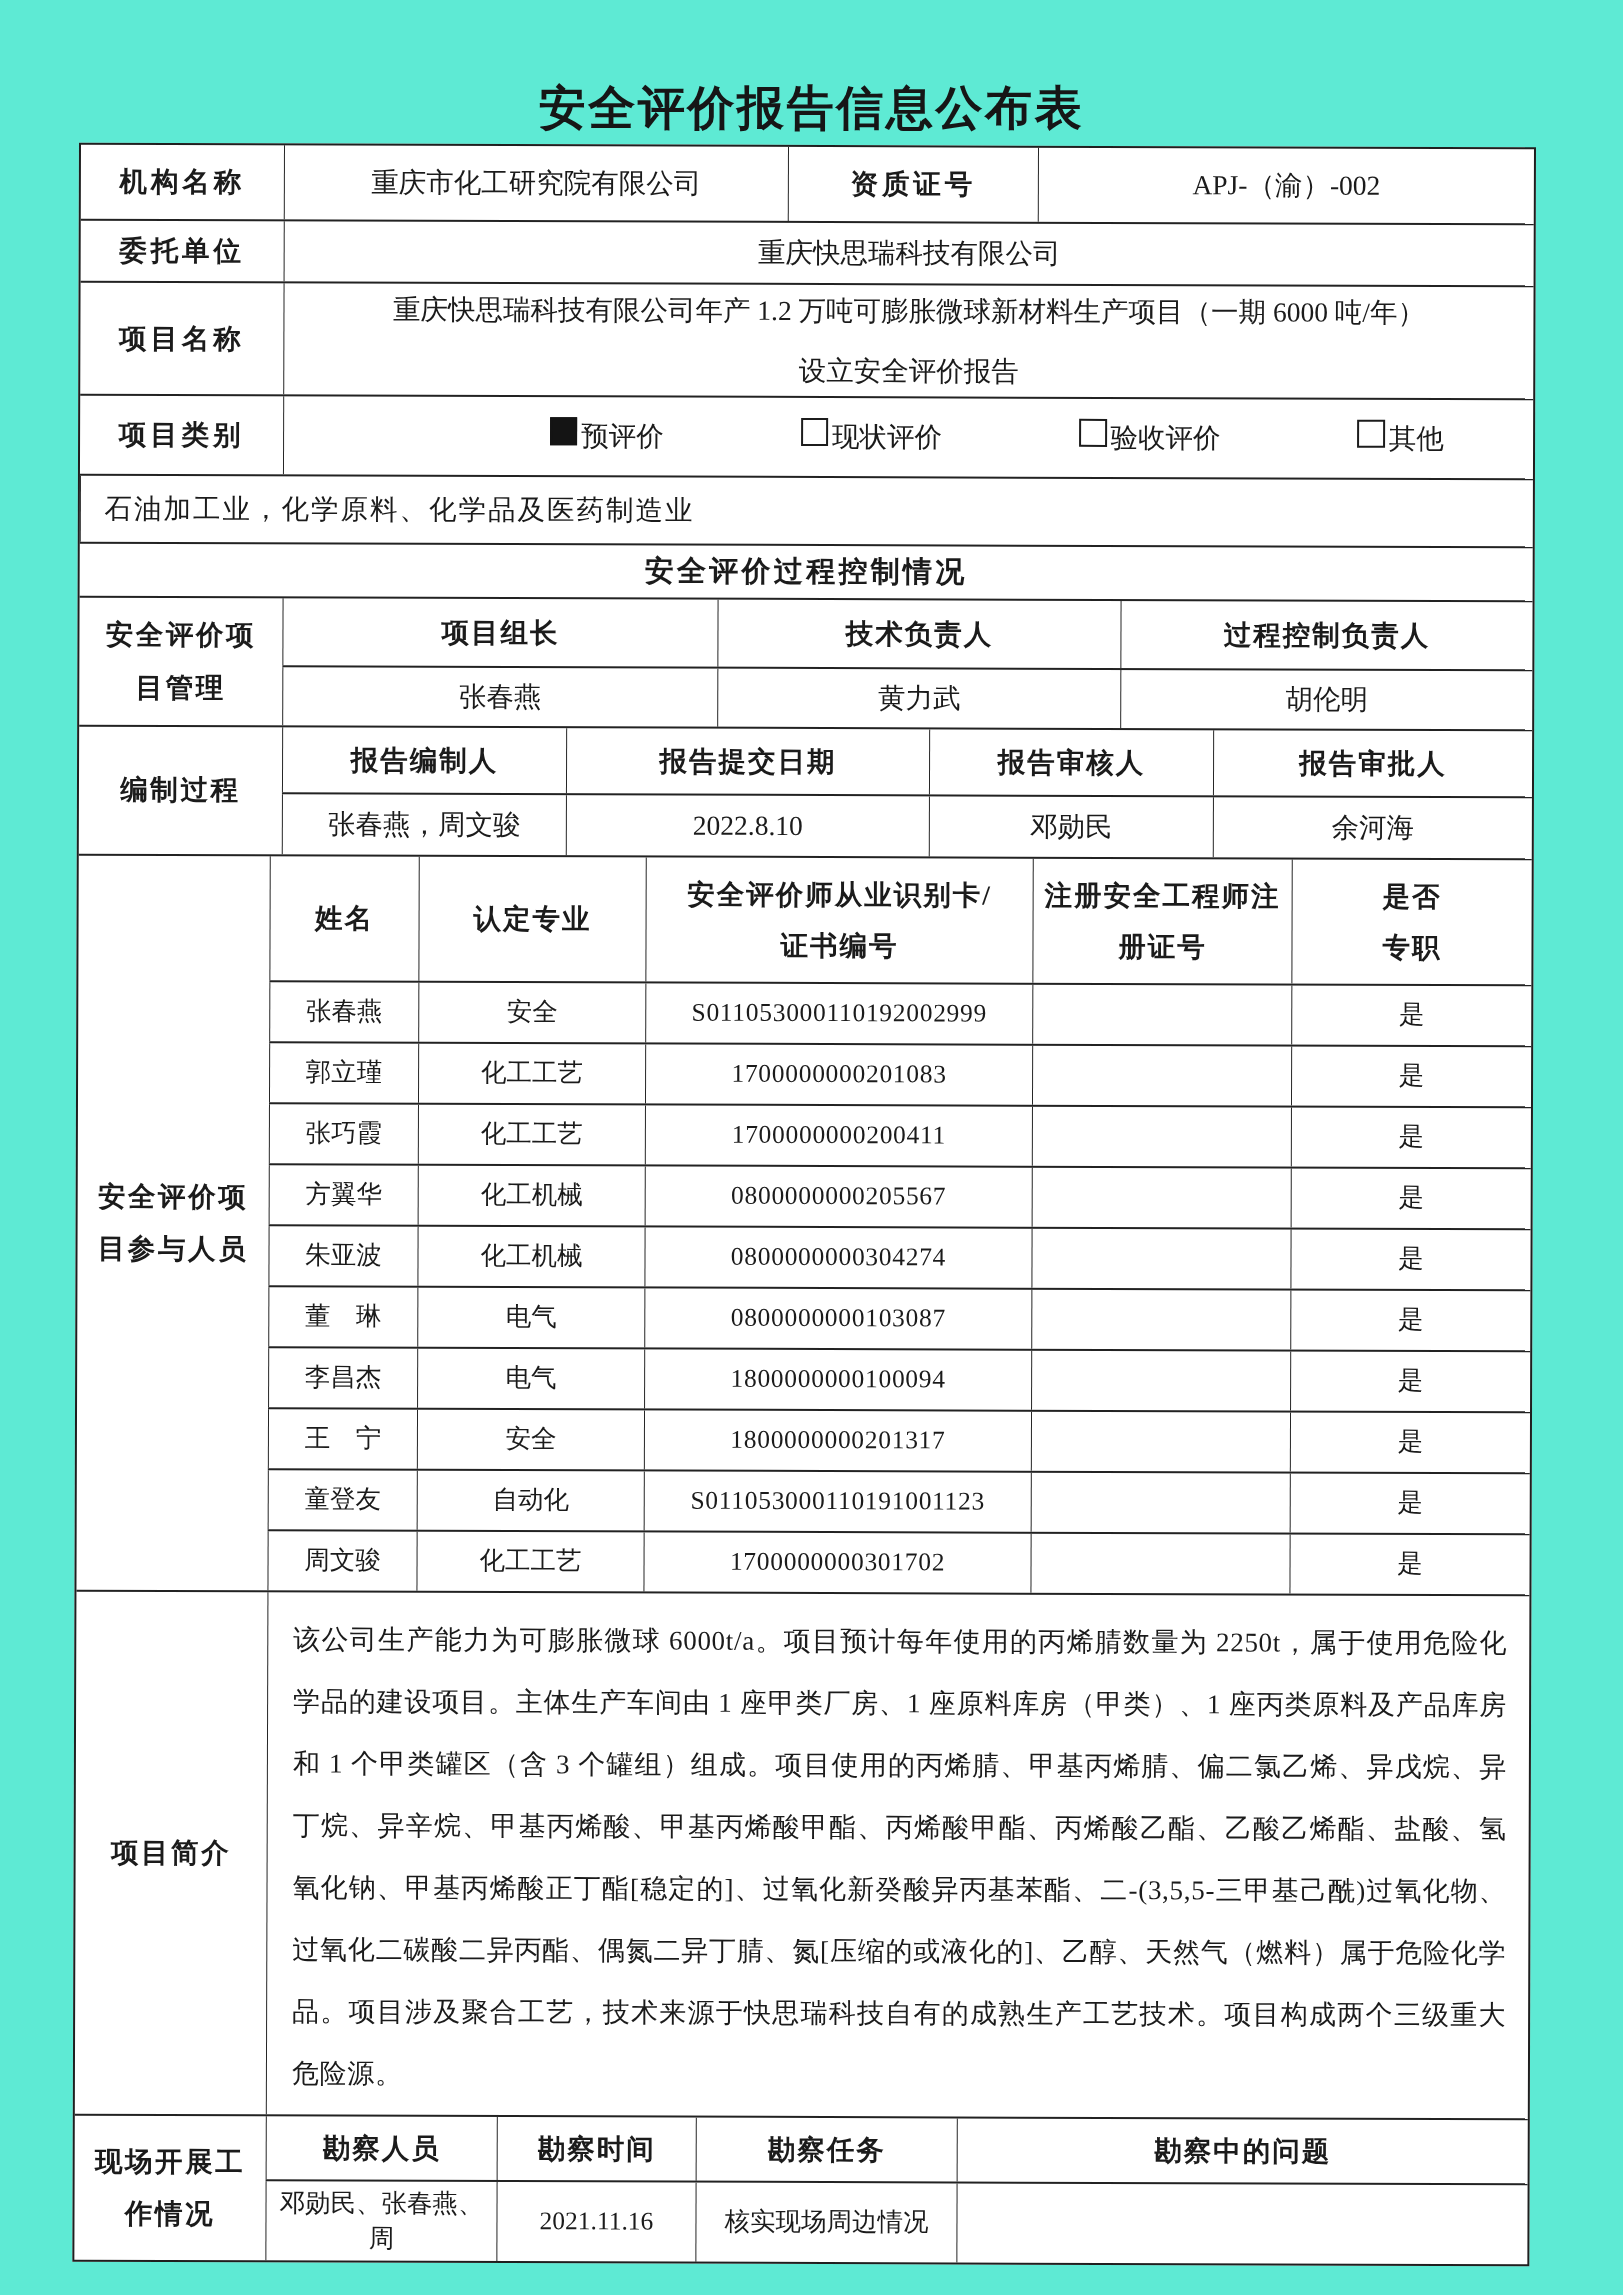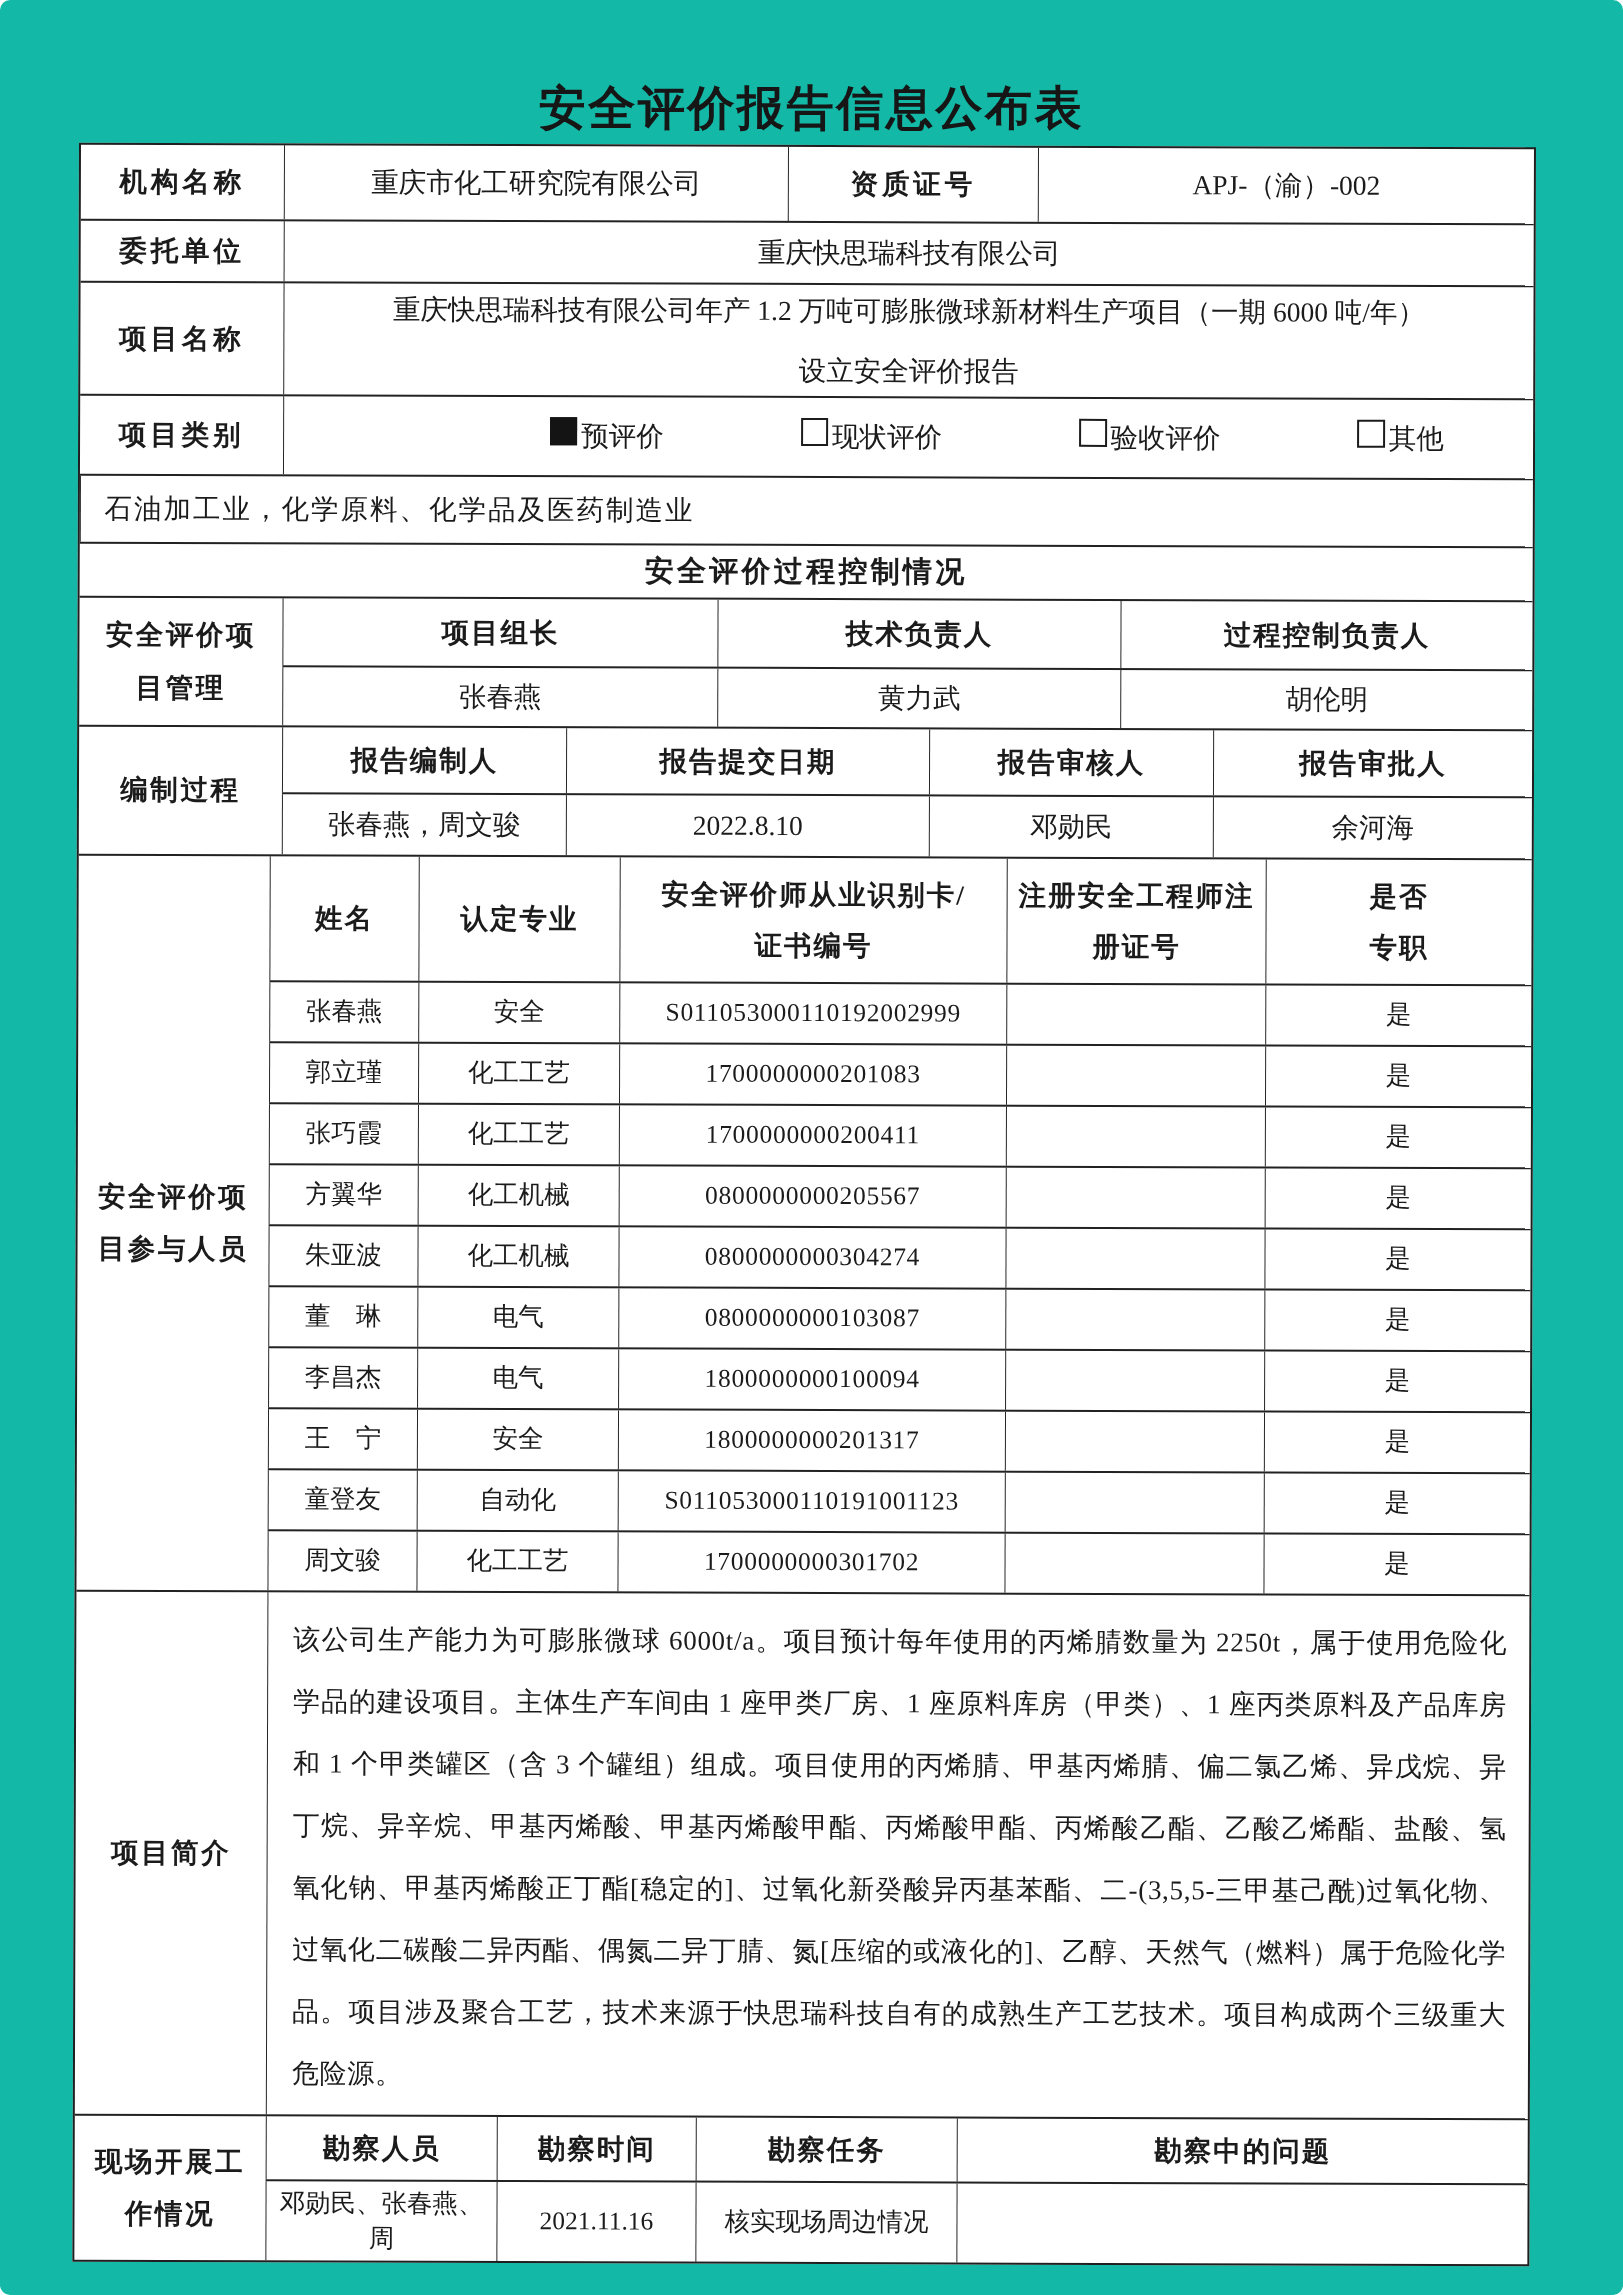"安全评价报告信息公布表" .page { background: #14b8a6 -> #5eead4; border-radius: 10px -> none }
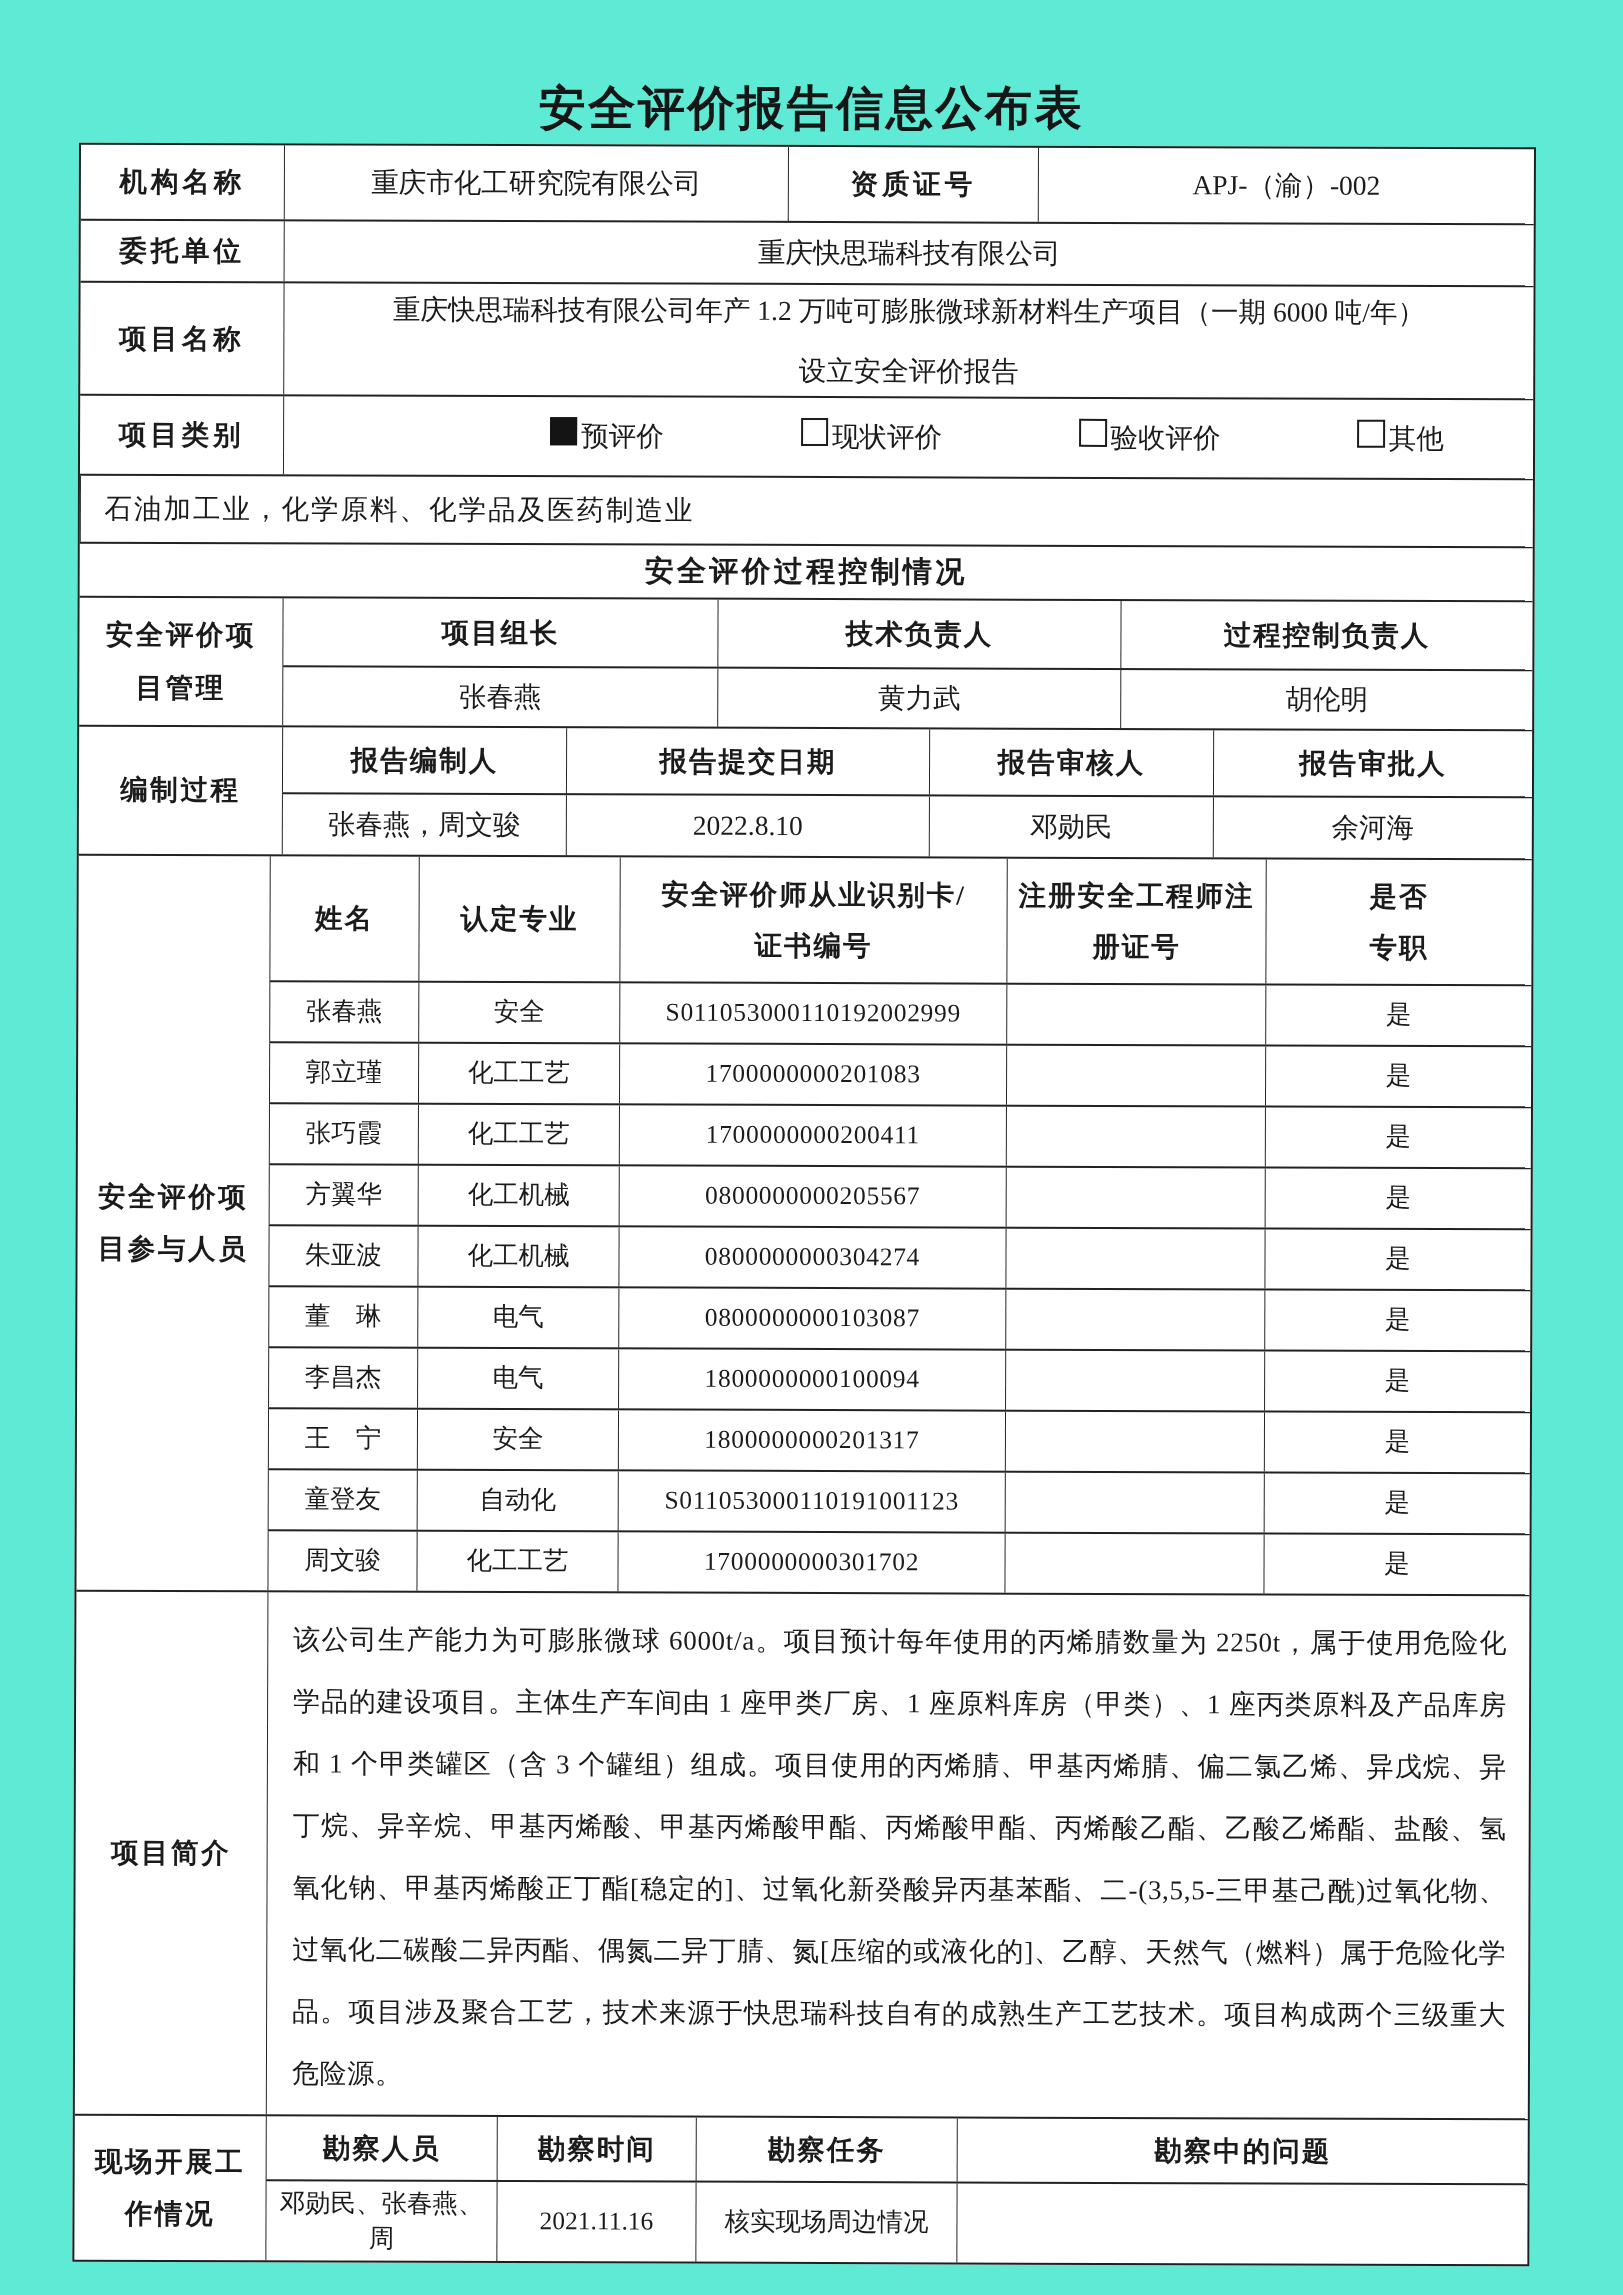"认定专业" .w-pmaj { width: 201px -> 227px }
